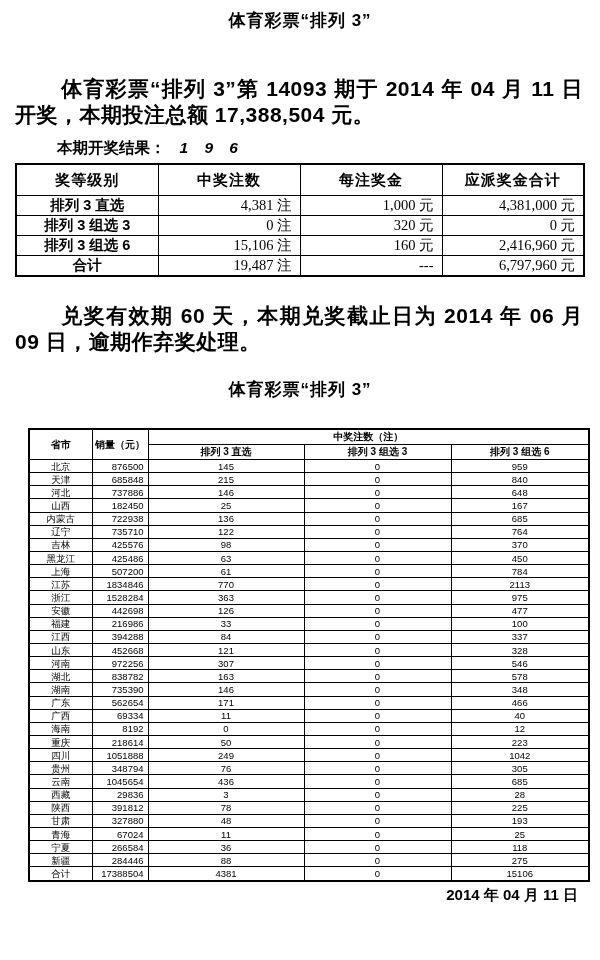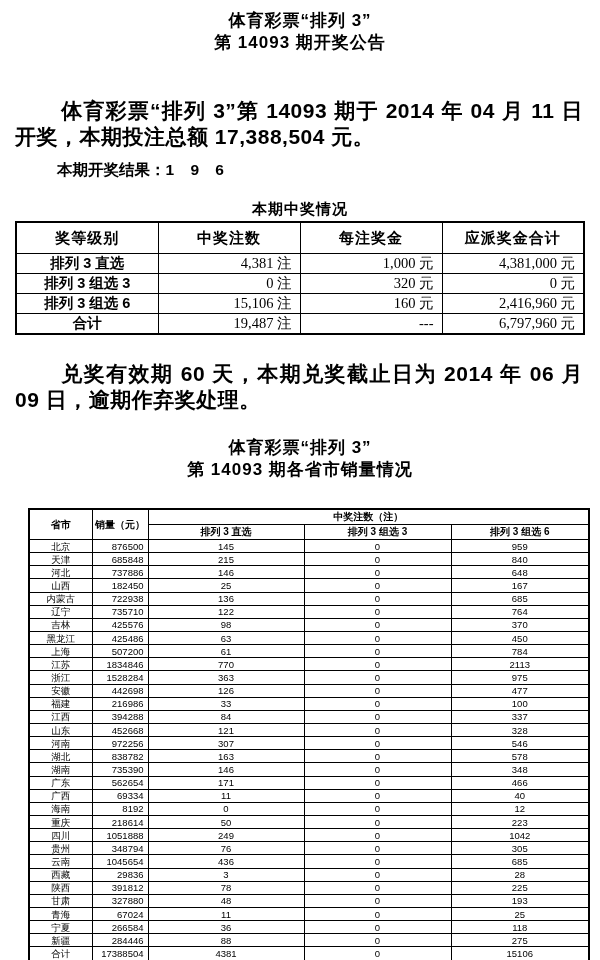"第 14093 期开奖公告" div { html: <div>第 14093 期开奖公告</div> -> none }
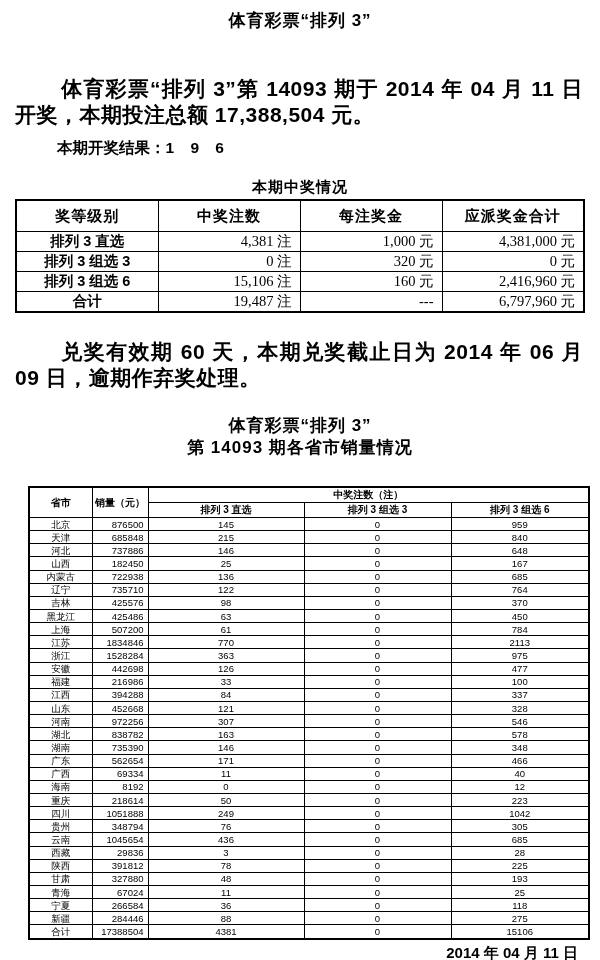"1 9 6" .result-nums { font-style: none -> italic; margin-left: none -> 14px }
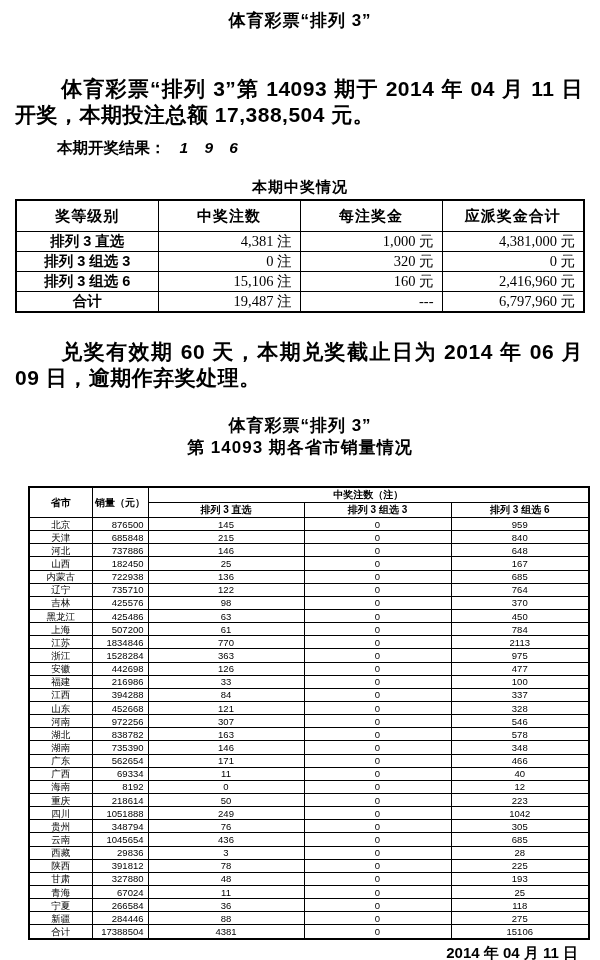"本期中奖情况" div.prize-caption { html: <div>本期中奖情况</div> -> none }
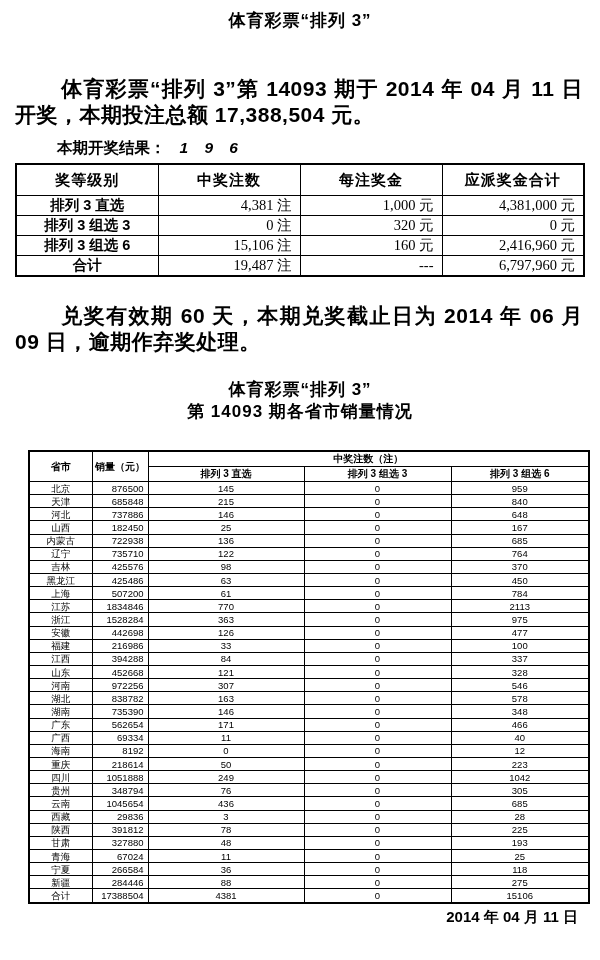"第 14093 期各省市销量情况" div { html: <div>第 14093 期各省市销量情况</div> -> none }
